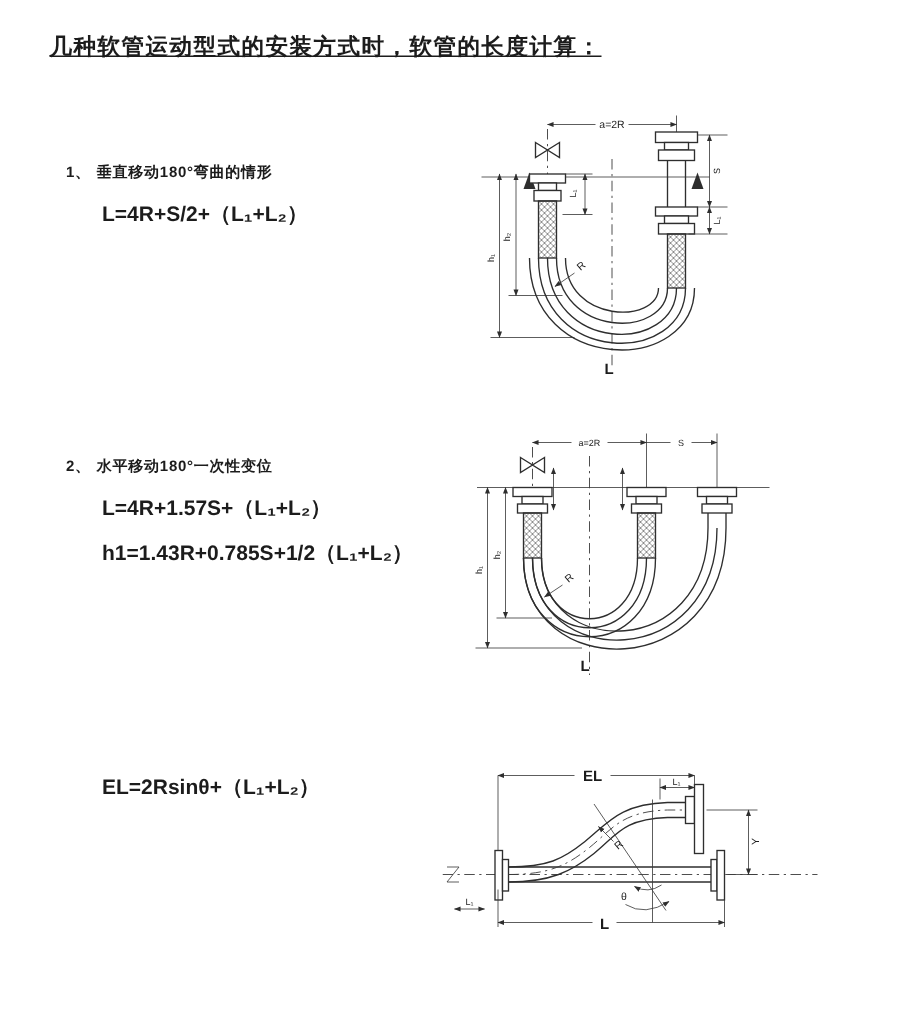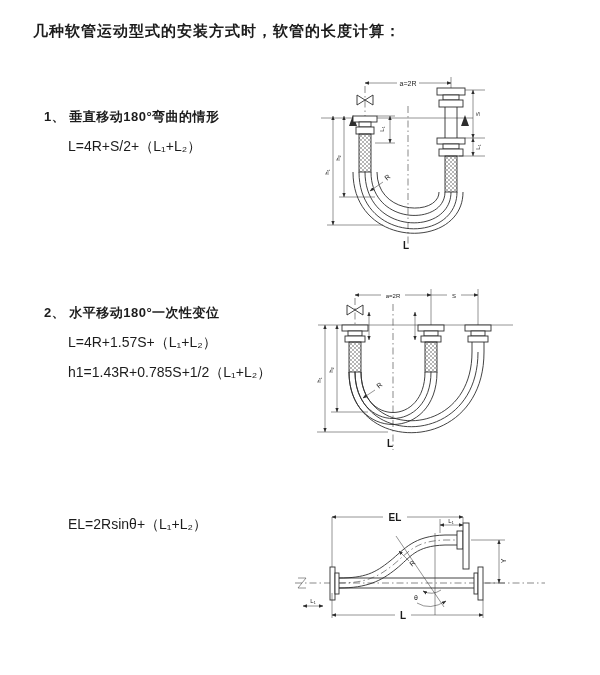"几种软管运动型式的安装方式时，软管的长度计算：" .doc-title { text-decoration: none -> underline }
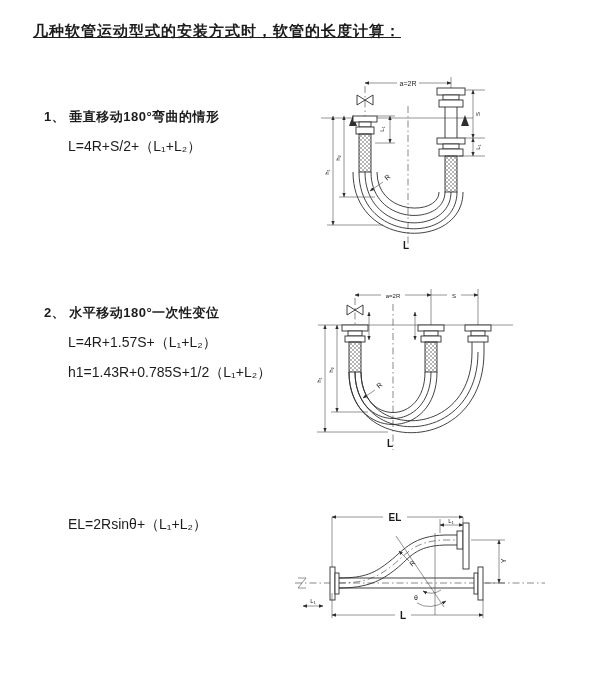"1、 垂直移动180°弯曲的情形" .sec-heading { font-size: 13px -> 10px }
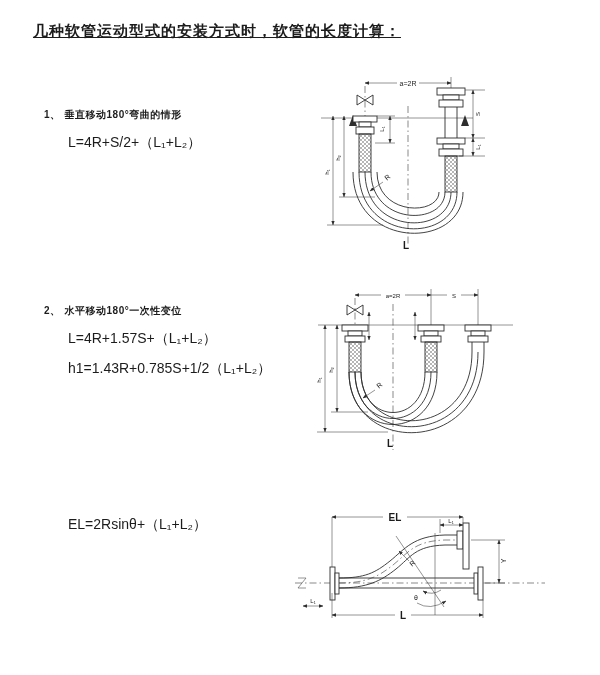"L=4R+S/2+（L₁+L₂）" .formula { font-weight: normal -> bold }
